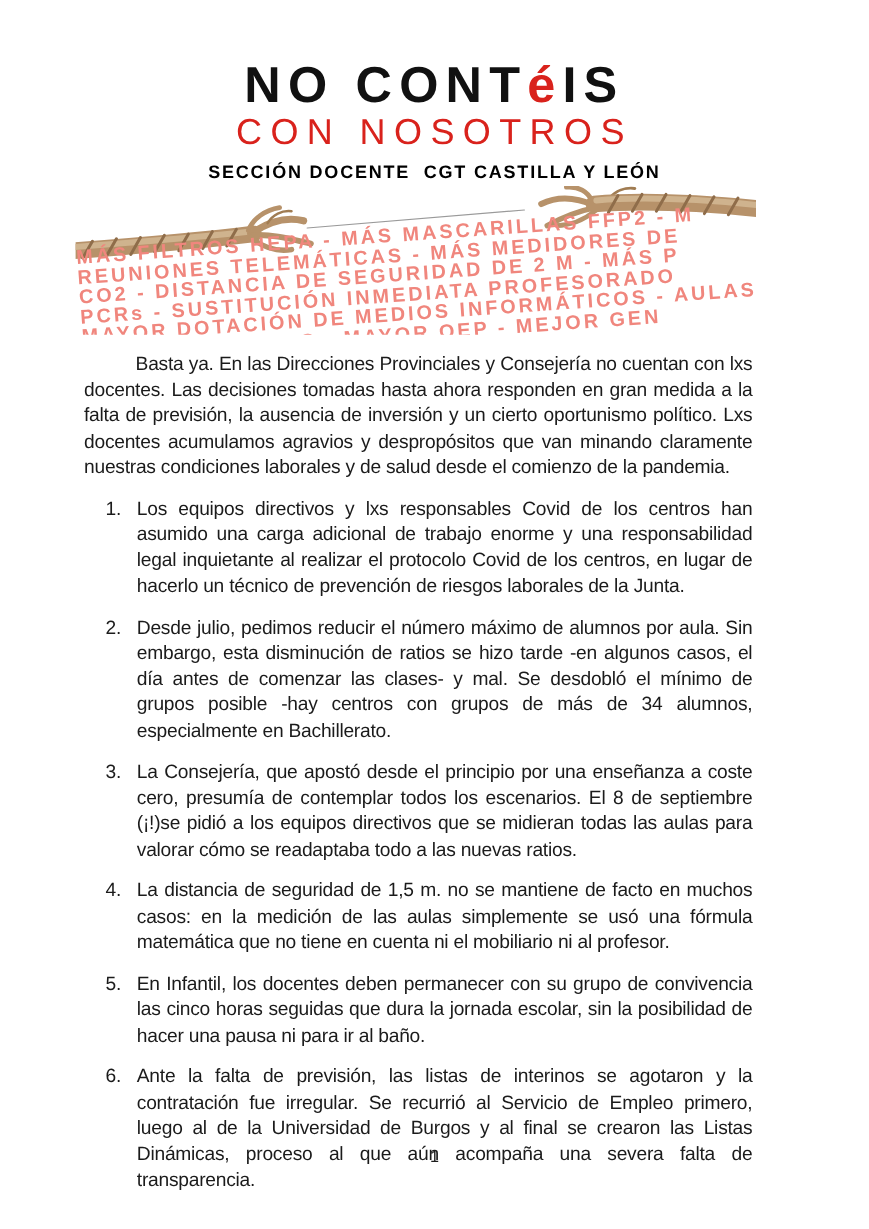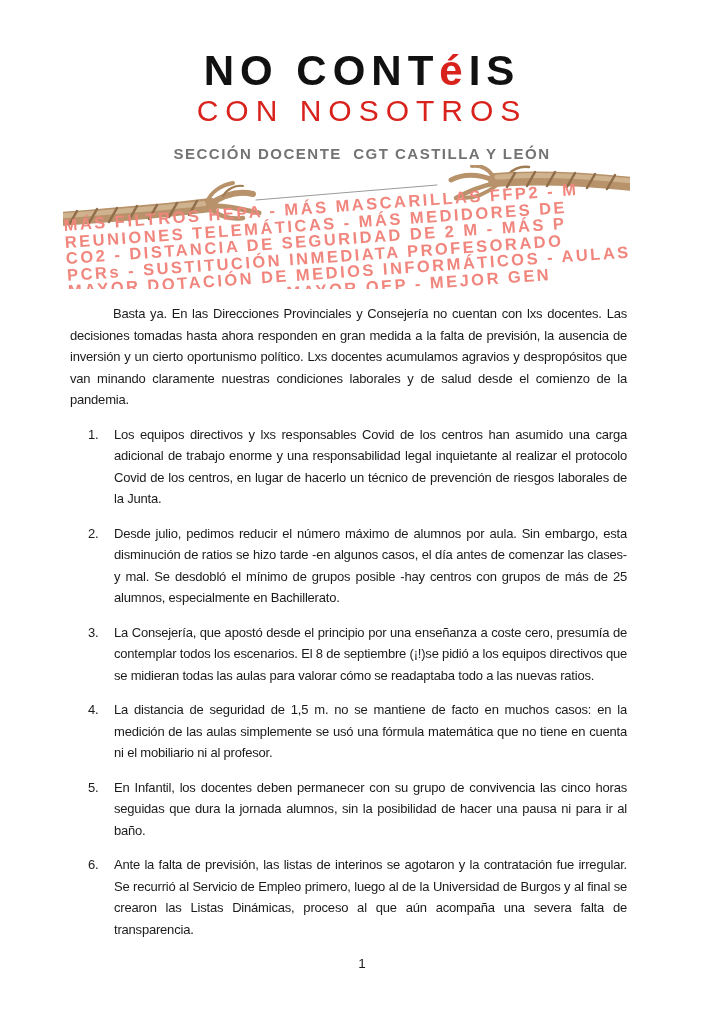"SECCIÓN DOCENTE CGT CASTILLA Y" .subtitle { color: #737373 -> #000000; margin-top: 20px -> 10px }
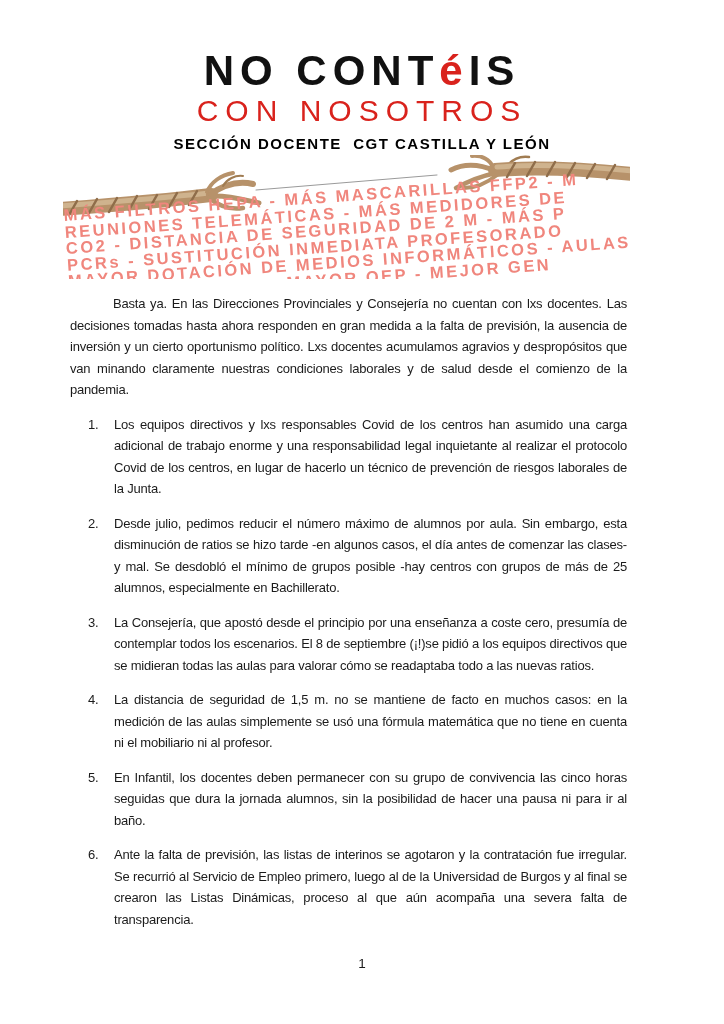"Basta ya. En las Direcciones" .body { font-size: 13px -> 16px }
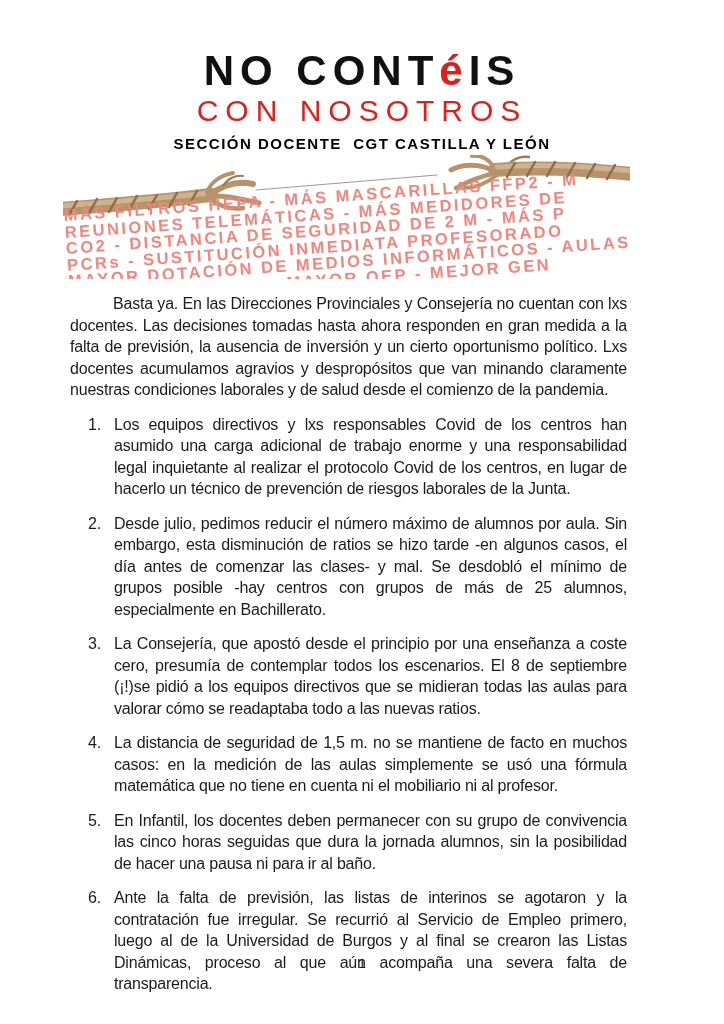"Desde julio, pedimos reducir el" span.txt { text: 25 -> 34 }
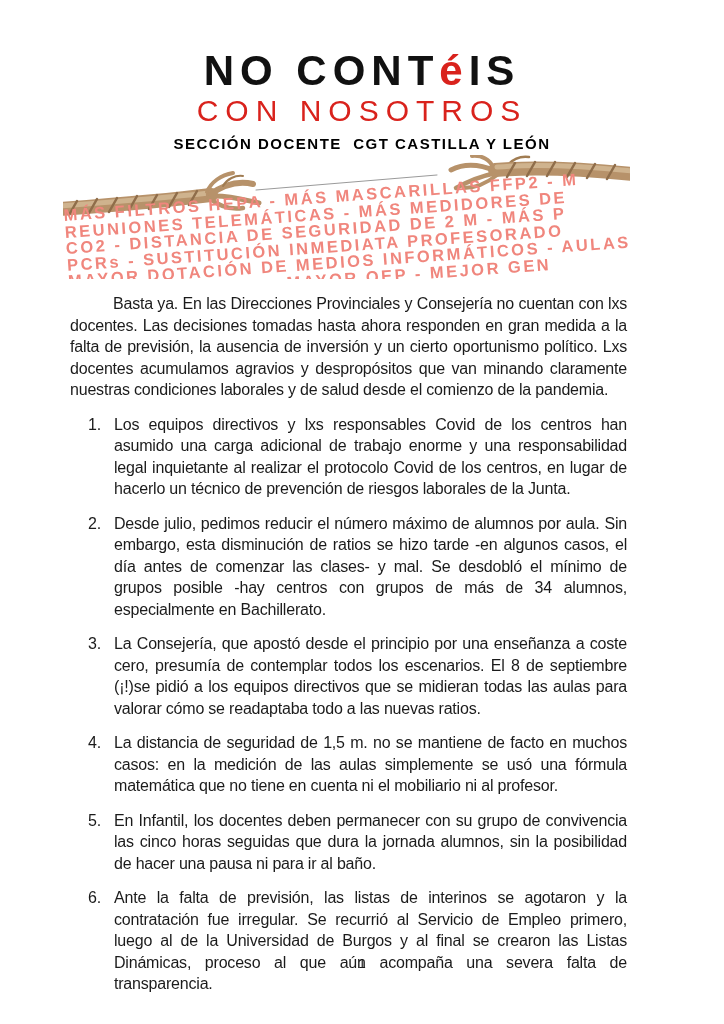"En Infantil, los docentes deben" span.txt { text: alumnos -> escolar }
